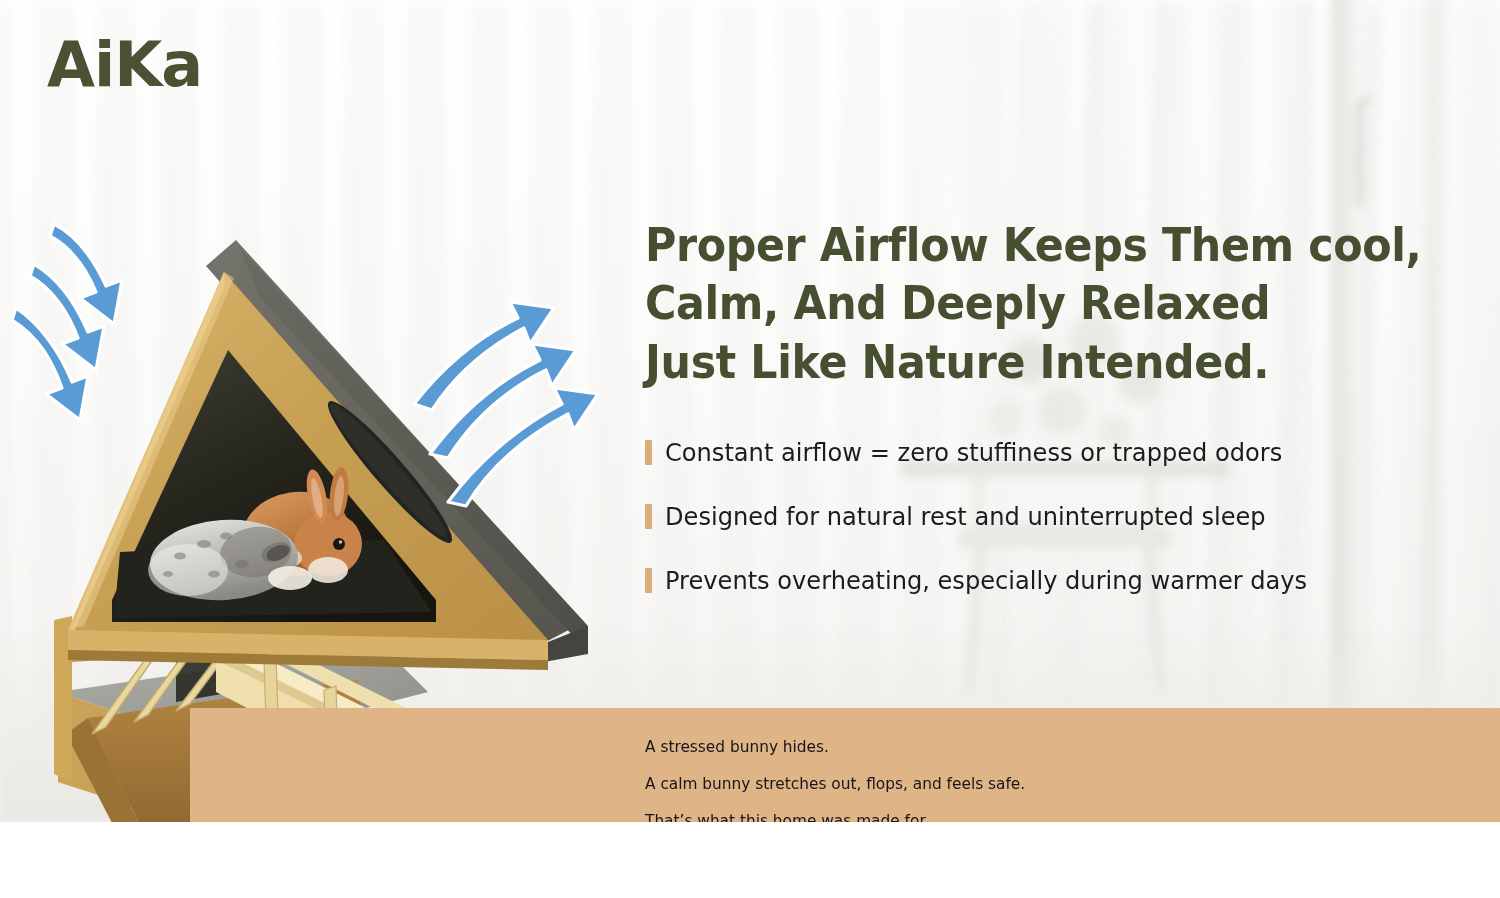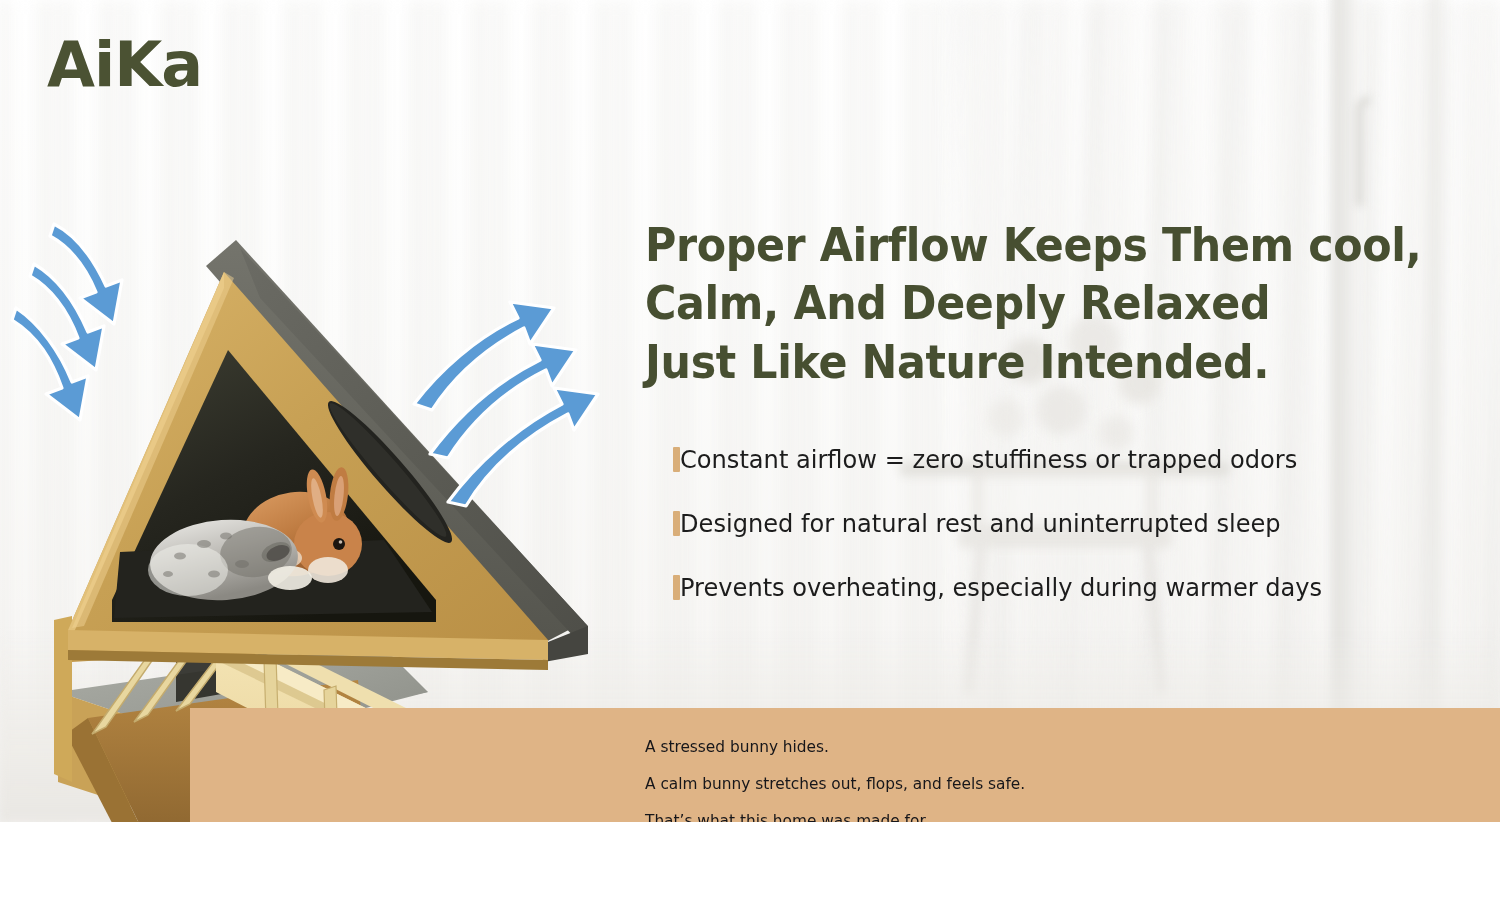"Constant airflow = zero stuffiness" .bullet { align-items: flex-end -> flex-start; gap: none -> 13px; margin-left: 28px -> none }
